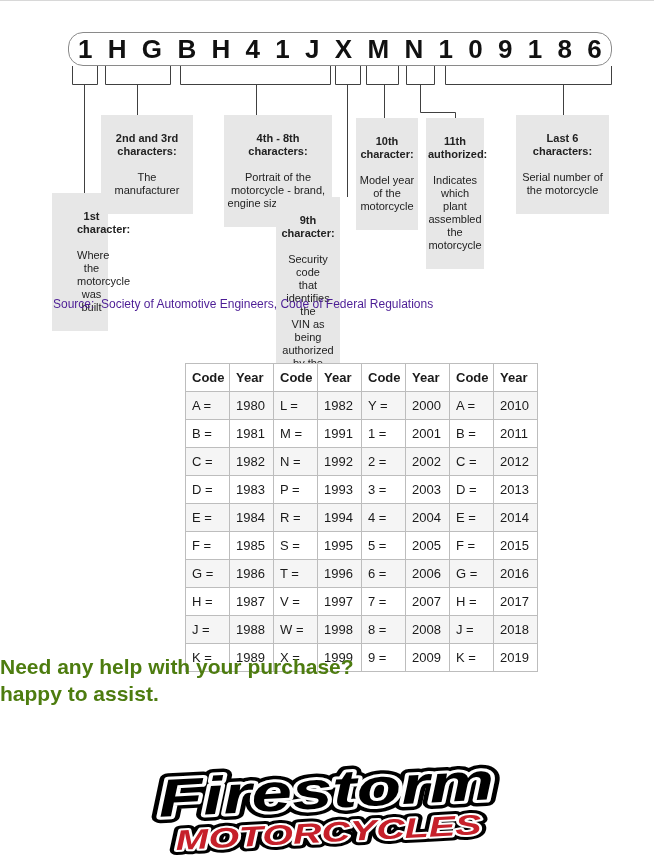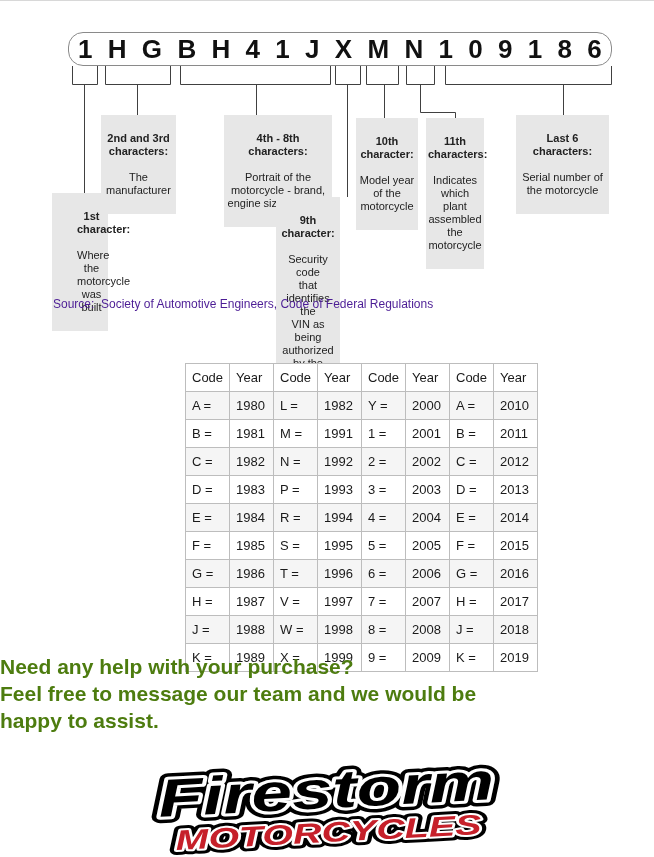"2nd and 3rd" .co-2 { width: 75px -> 92px }
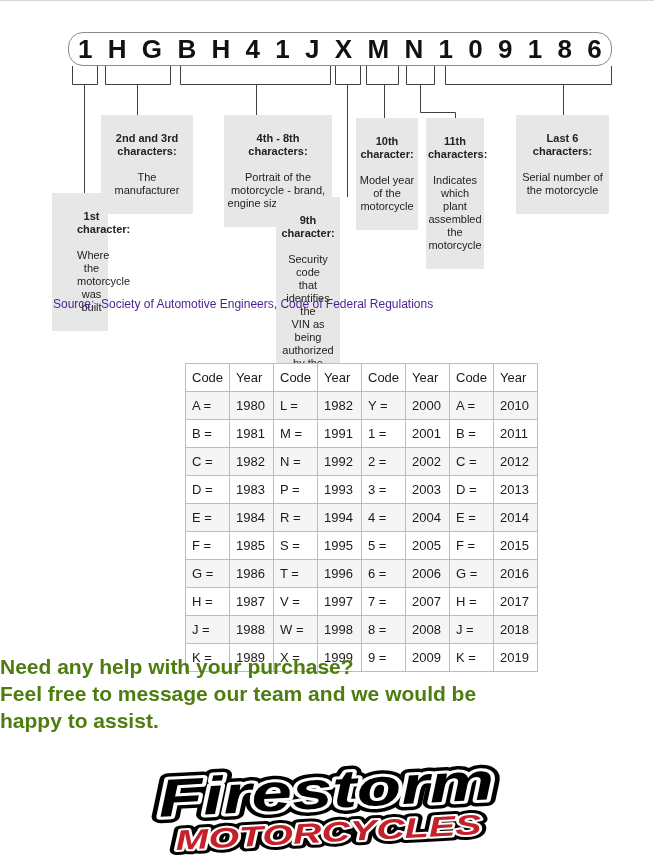"11th" div.t { text: characters -> authorized }
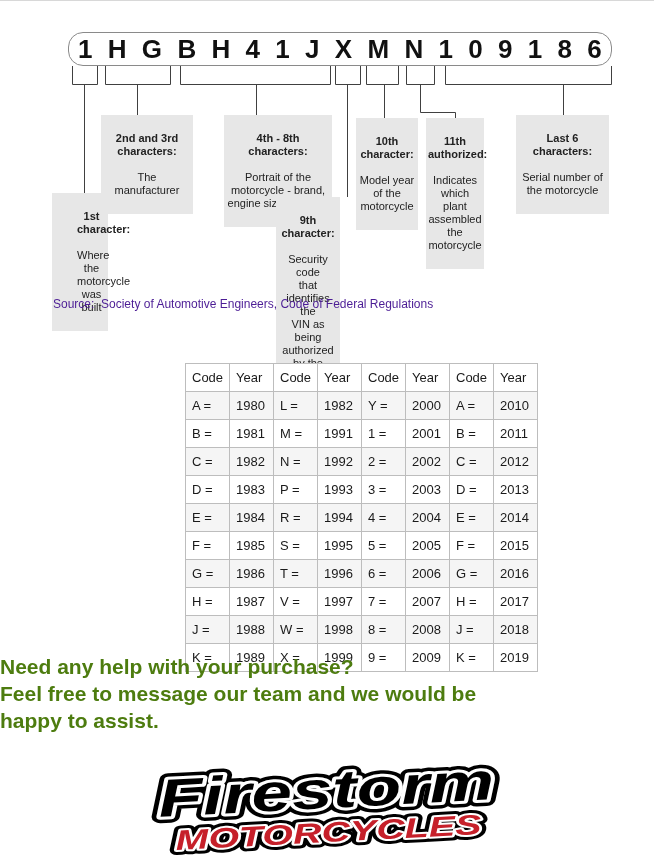"Code" .year-table th { font-weight: normal -> bold }
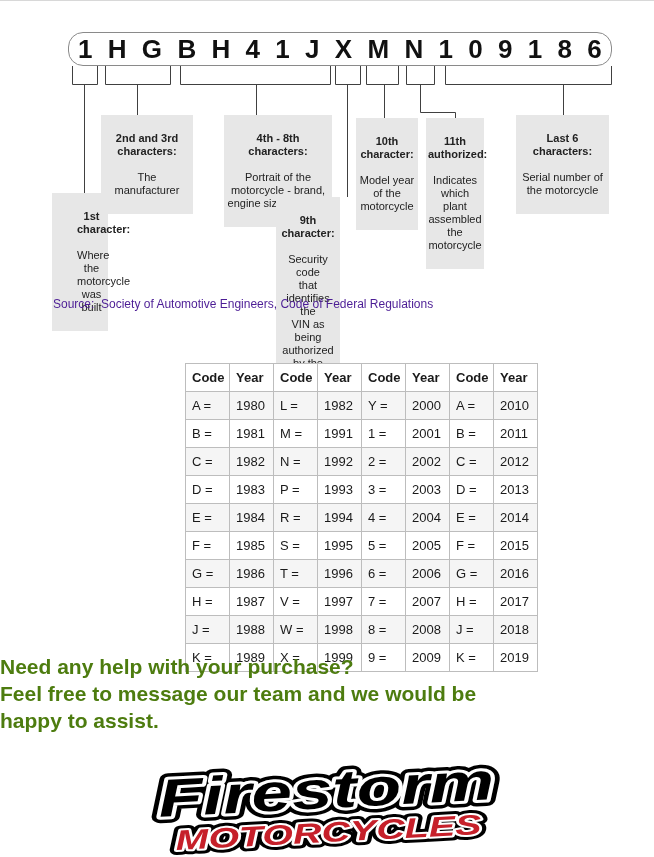"Feel free to message our" div { html: <div>Feel free to message our team and we would be</div> -> none }
